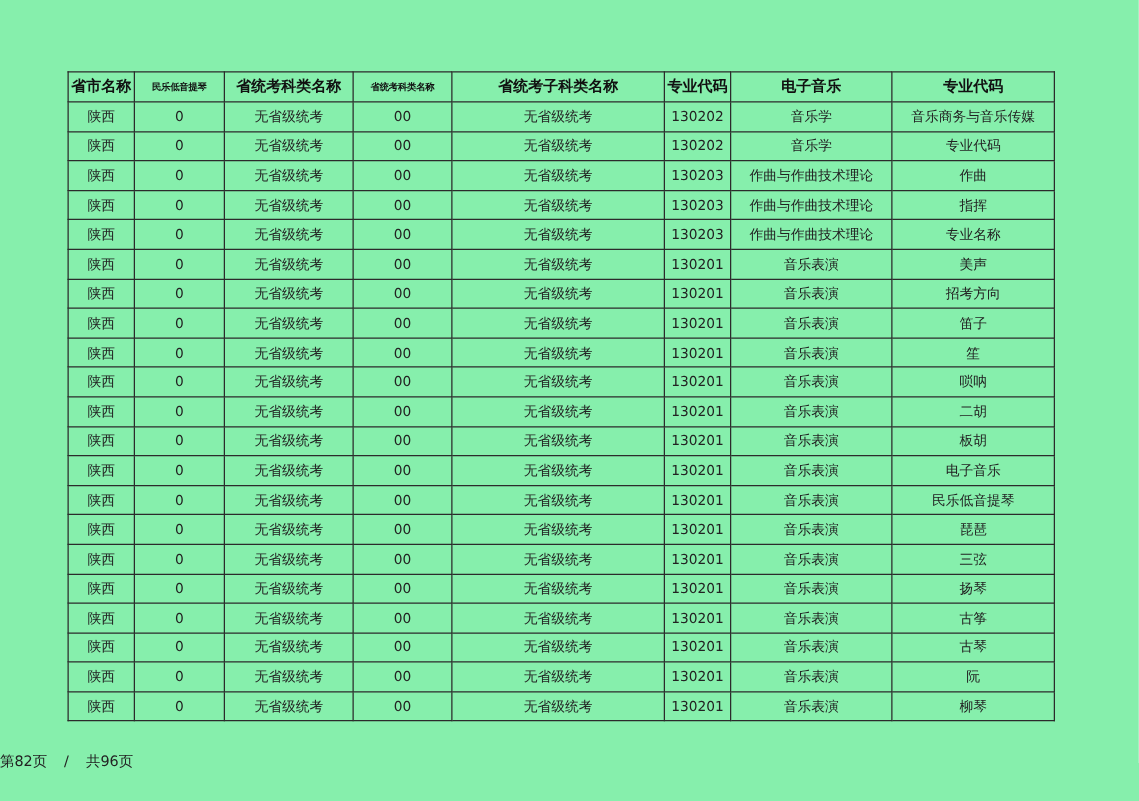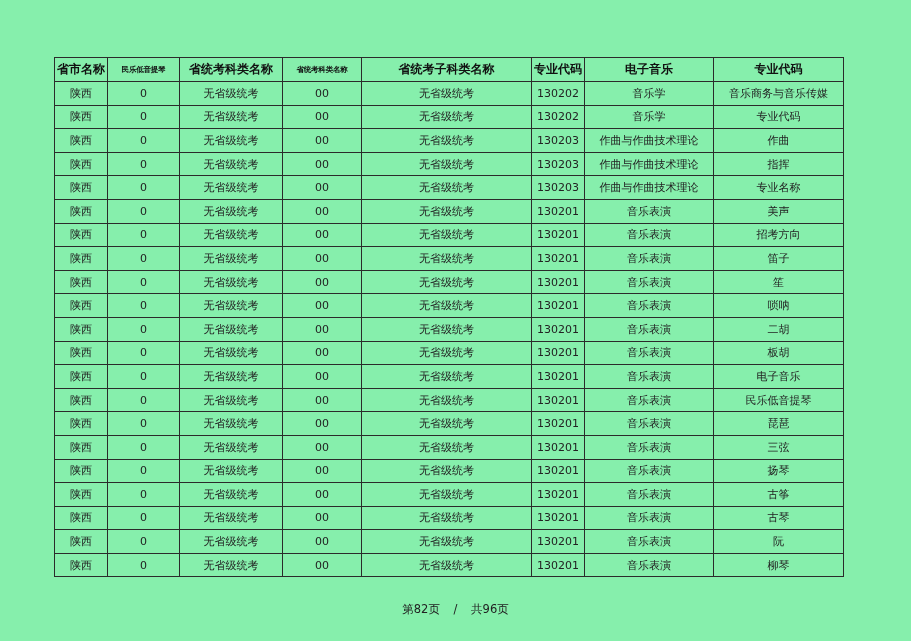"第82页 / 共96页" .footer { text-align: center -> none }
